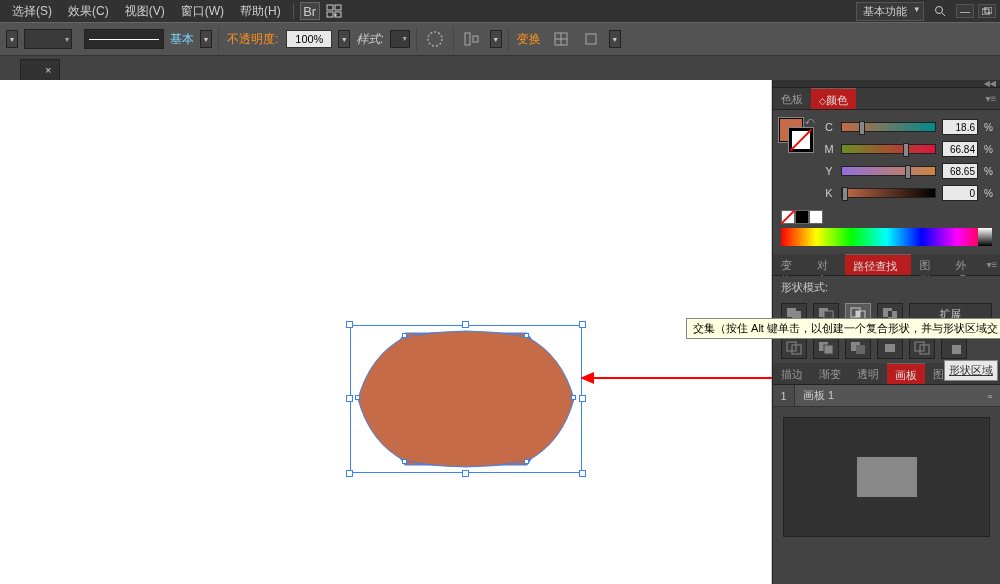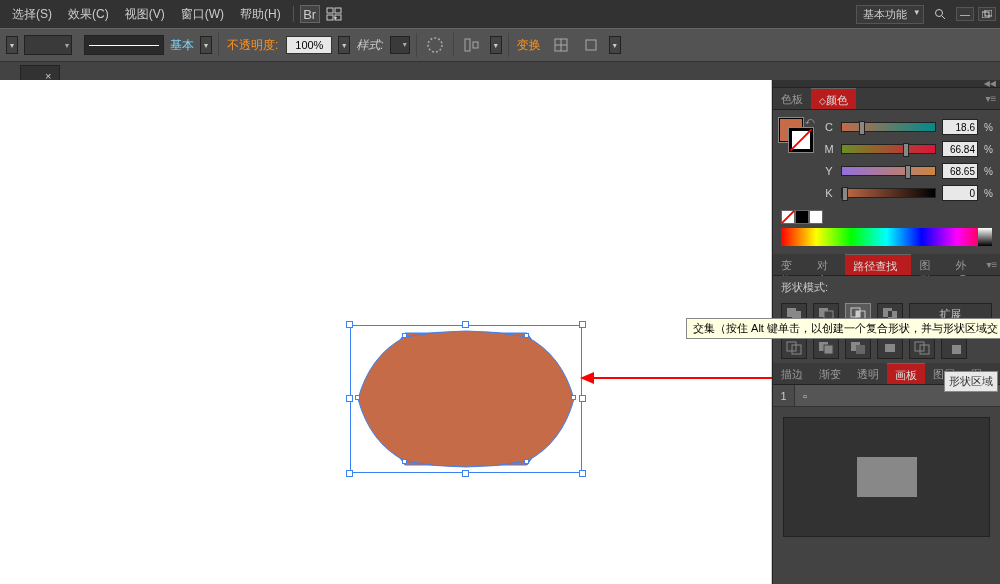"选择(S)" .top-menu { height: 28px -> 22px }
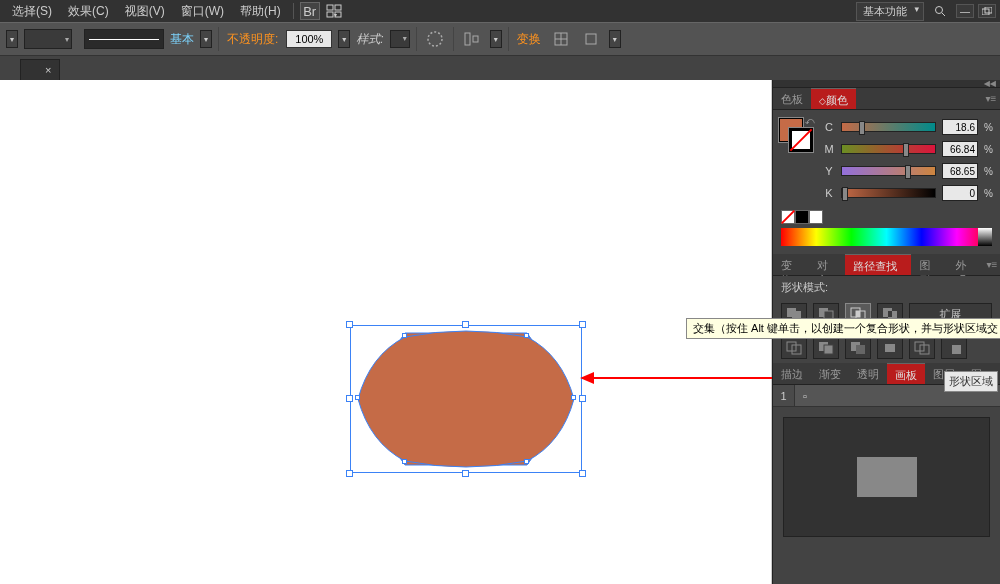"形状区域" div.float-label { text-decoration: none -> underline; top: 371px -> 360px }
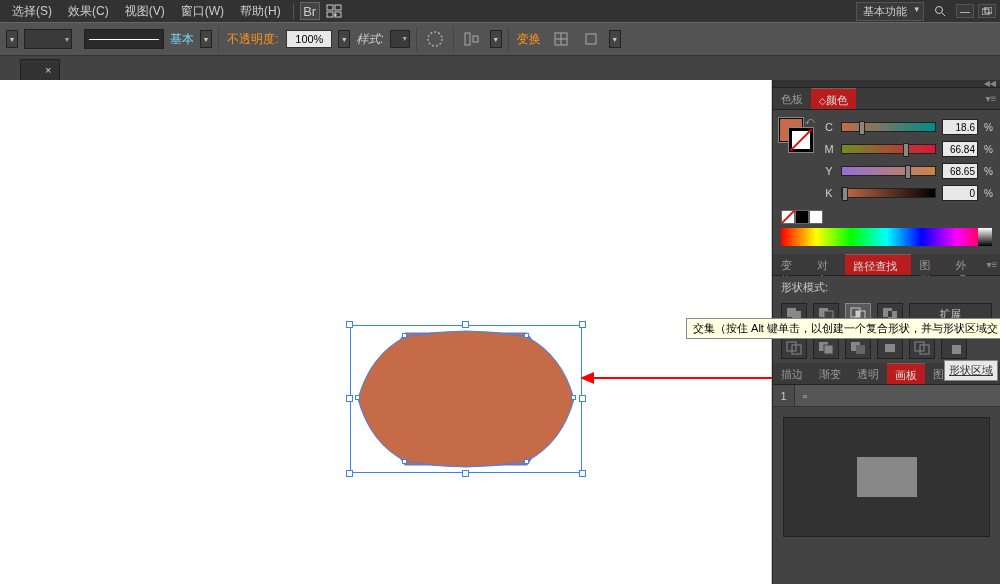"画板 1" span.name { html: none -> <span>画板 1</span> }
